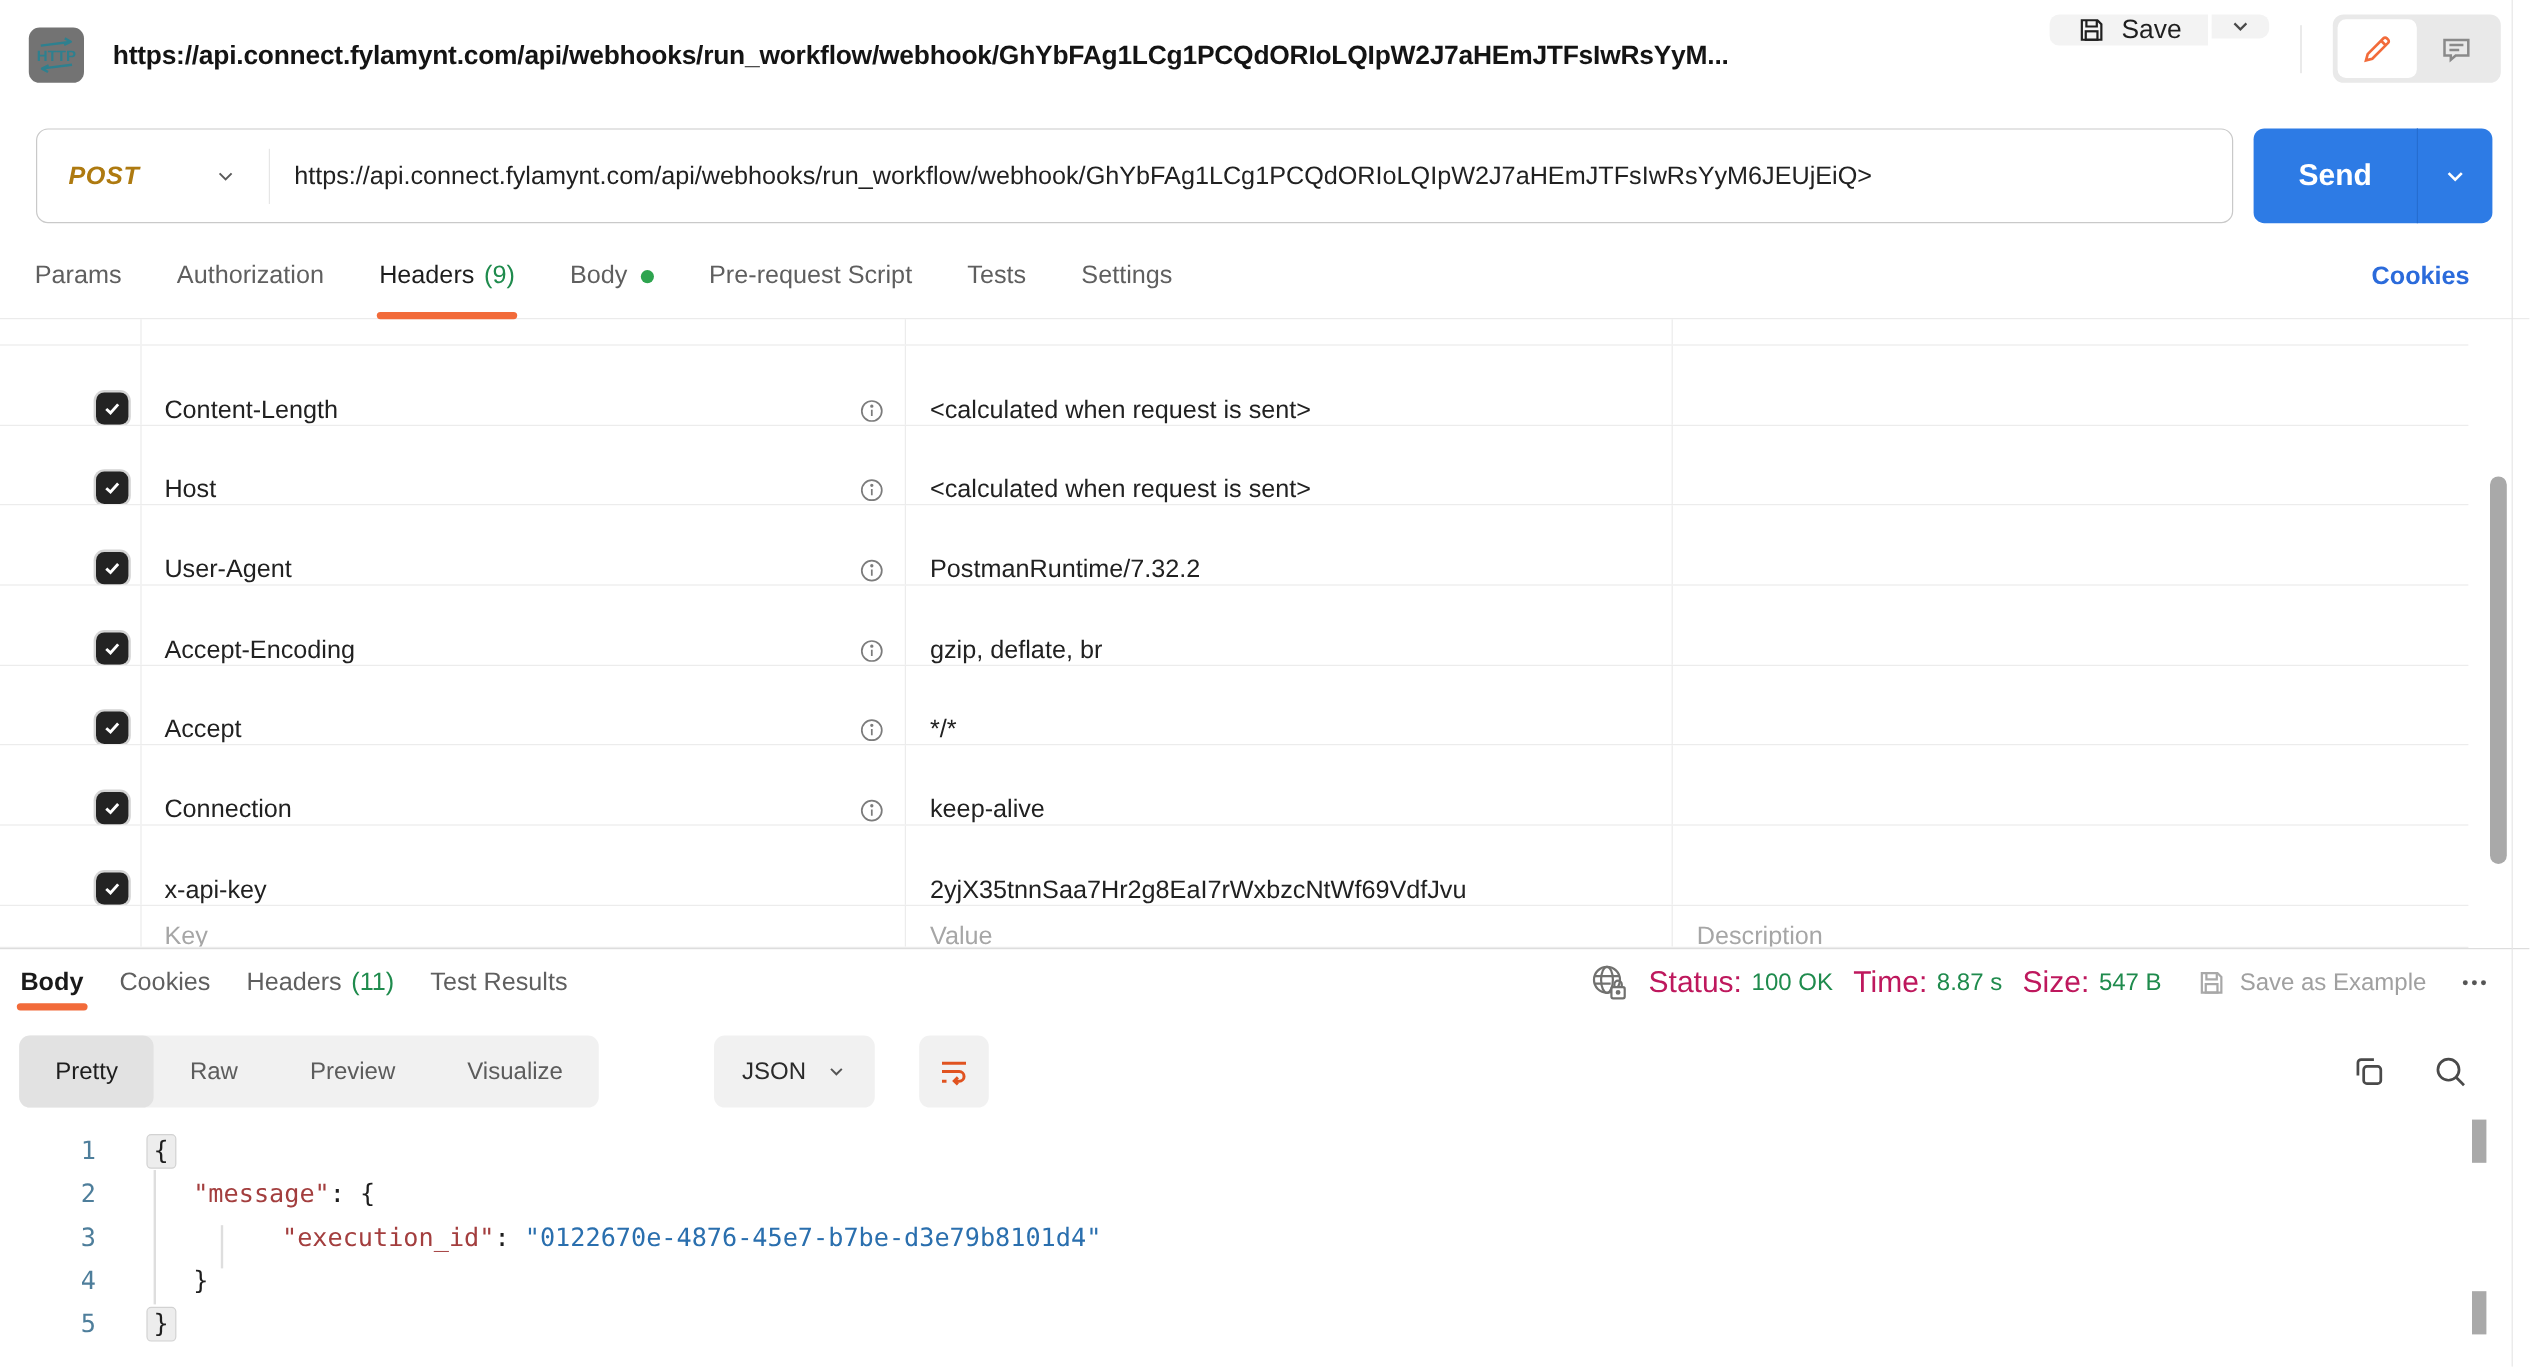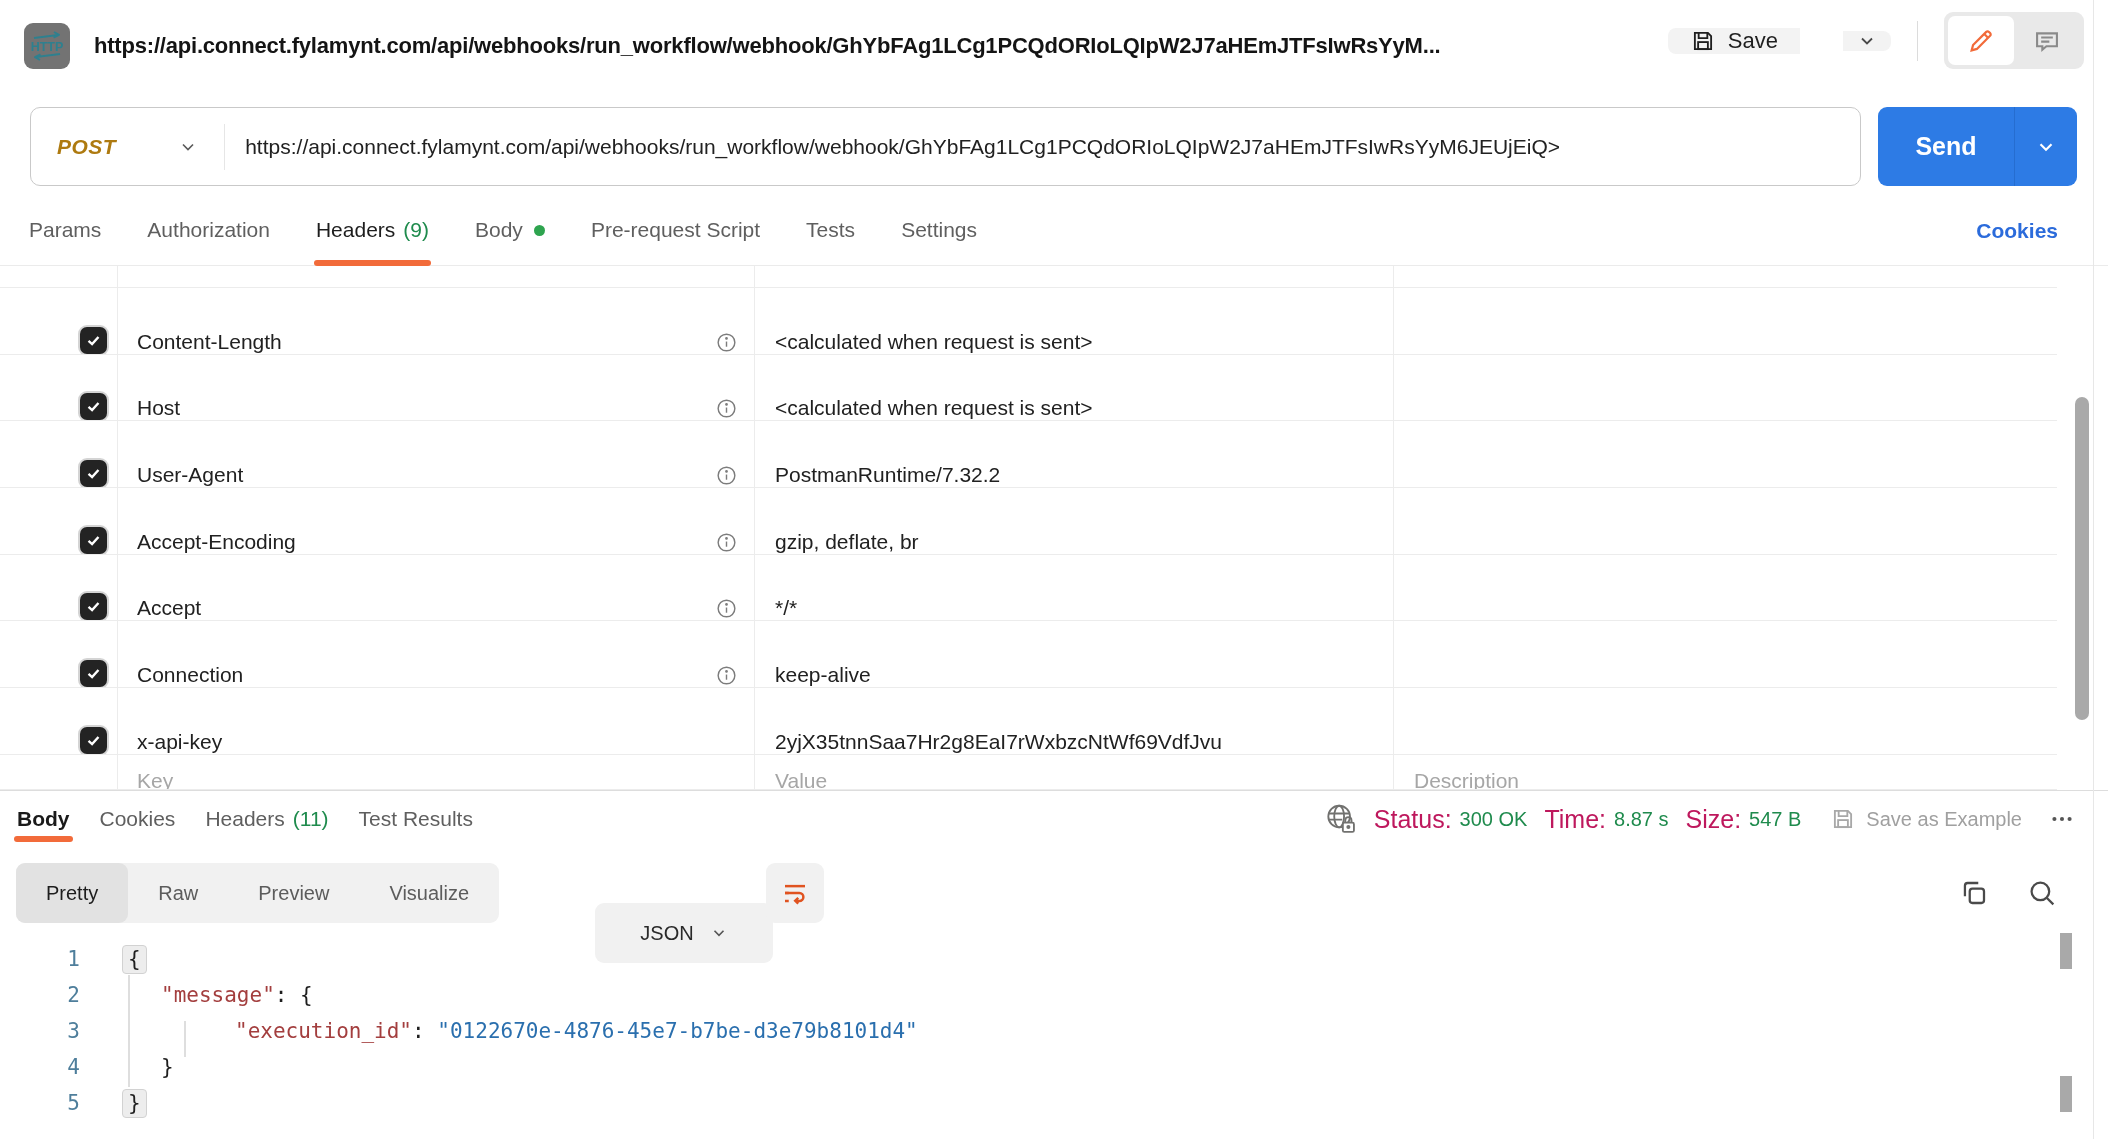"Save" .save-group { align-items: center -> flex-start; gap: 40px -> none }
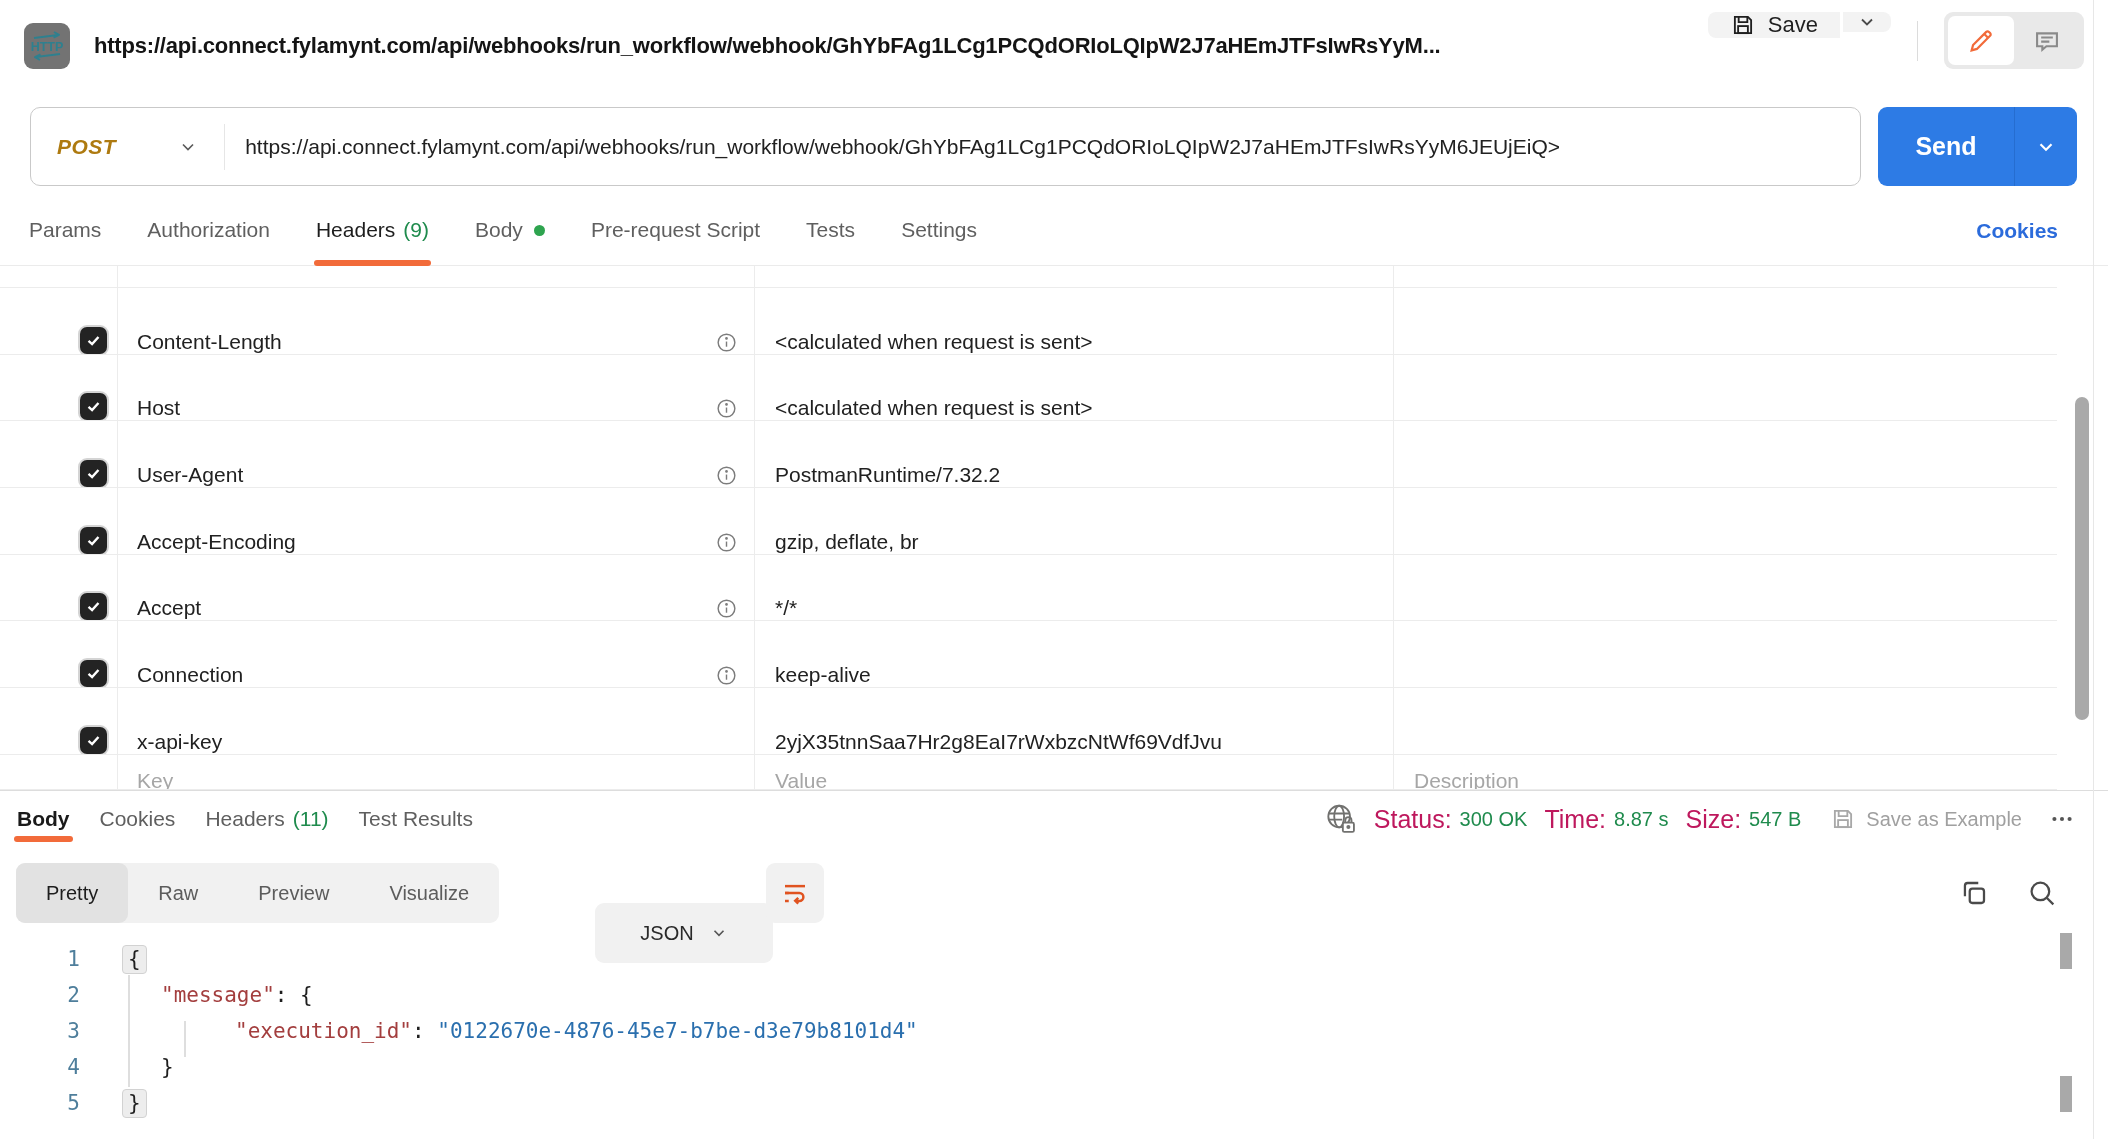"300 OK" span.meta-value { text: 300 -> 100 }
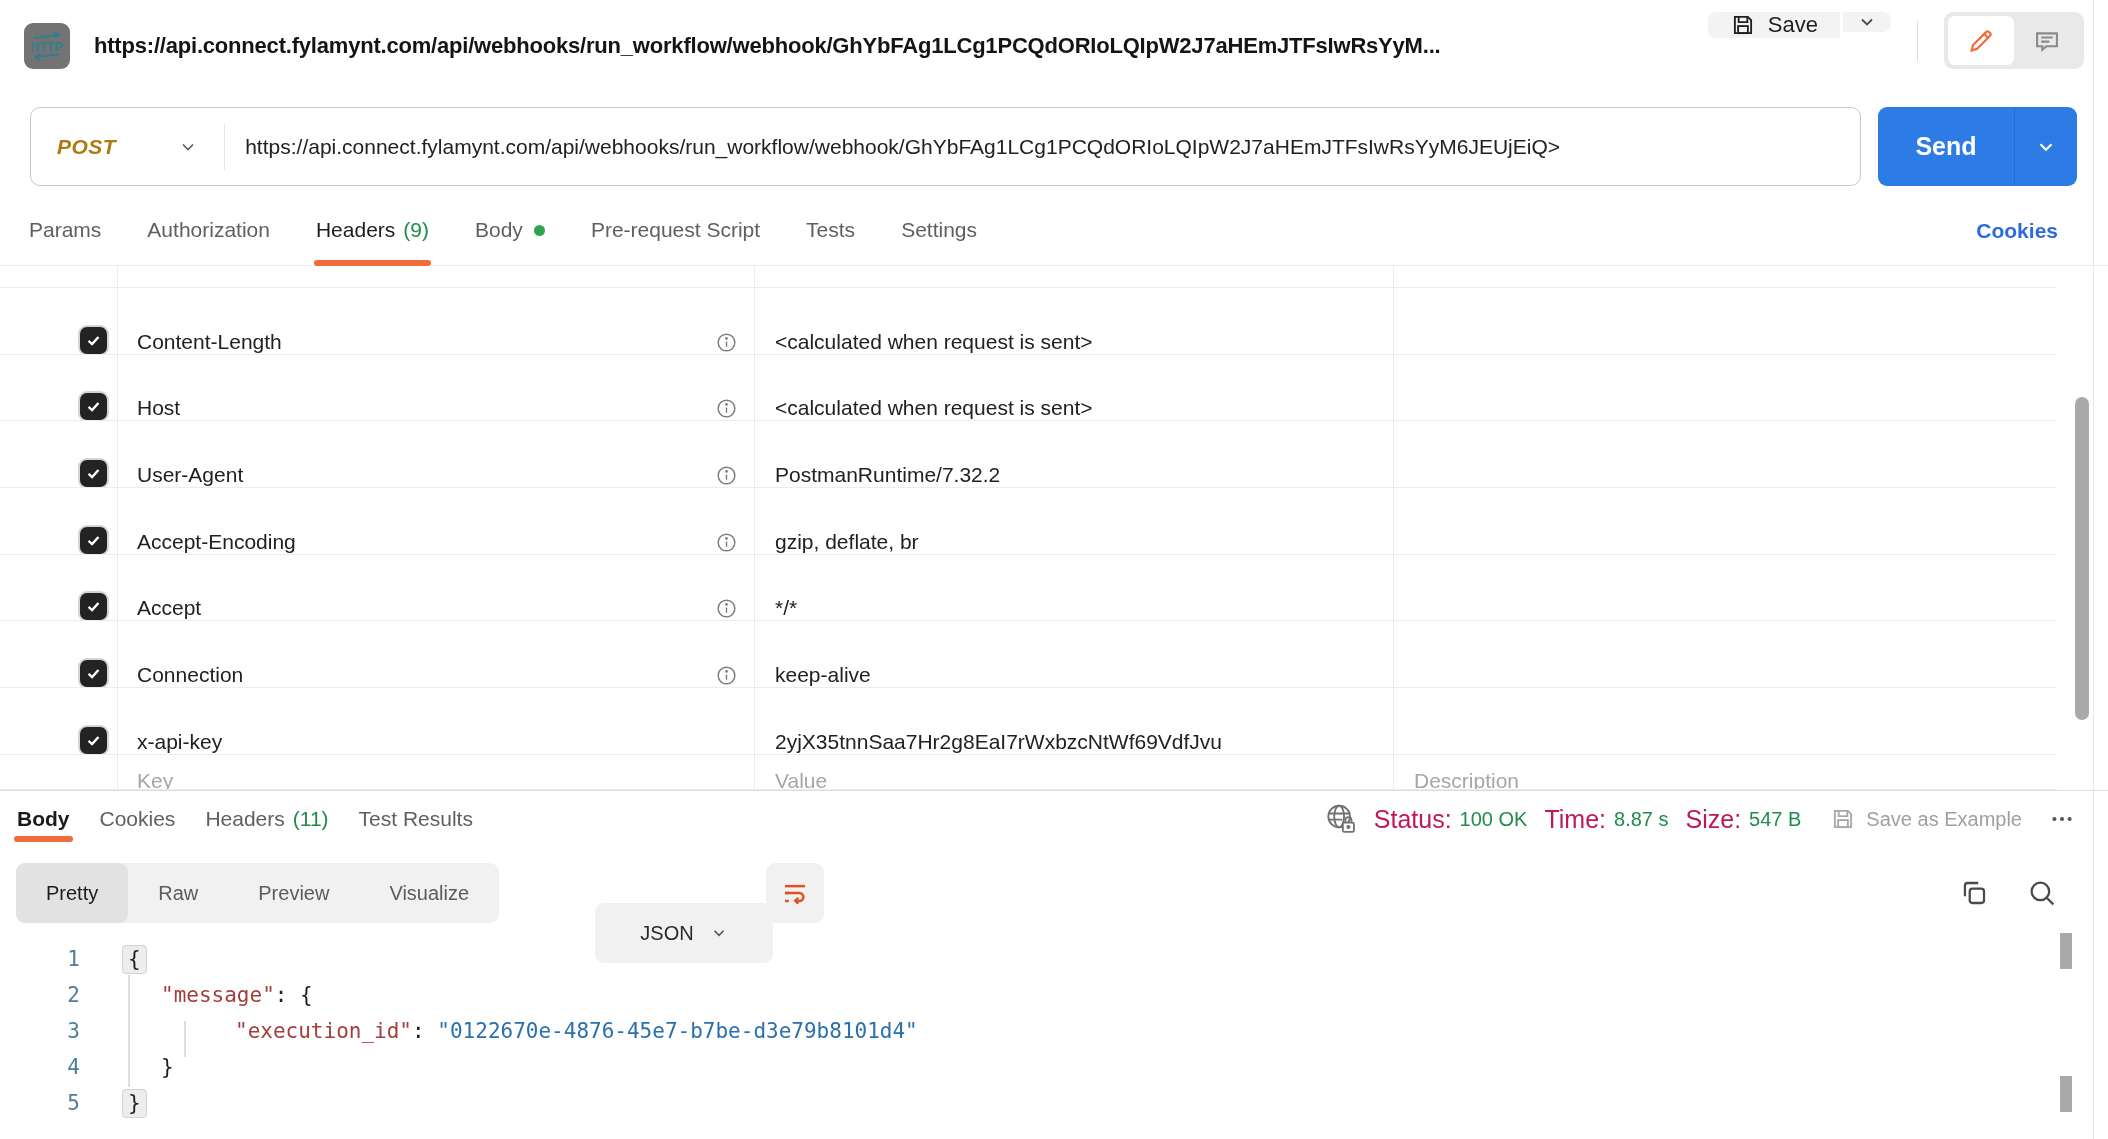"JSON" .fmt-select { margin-top: 40px -> none; width: 178px -> 134px }
